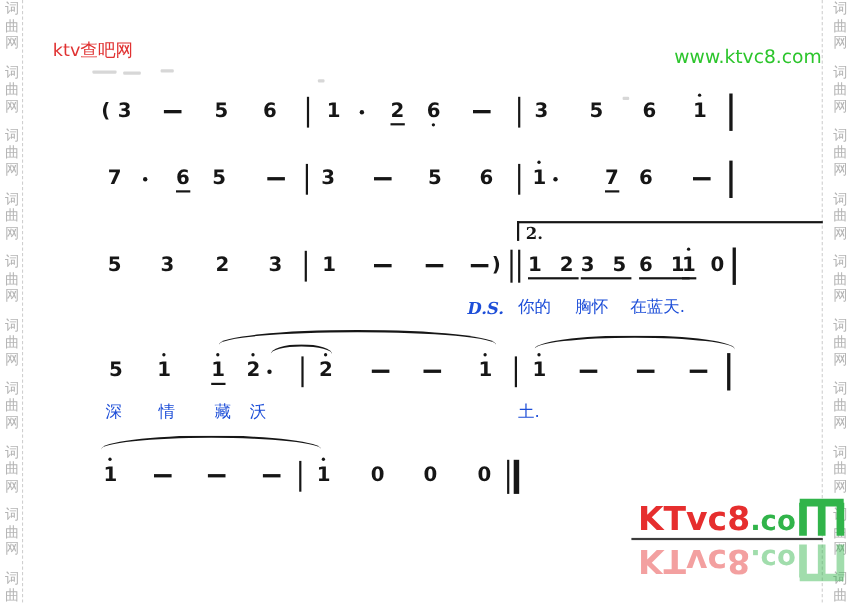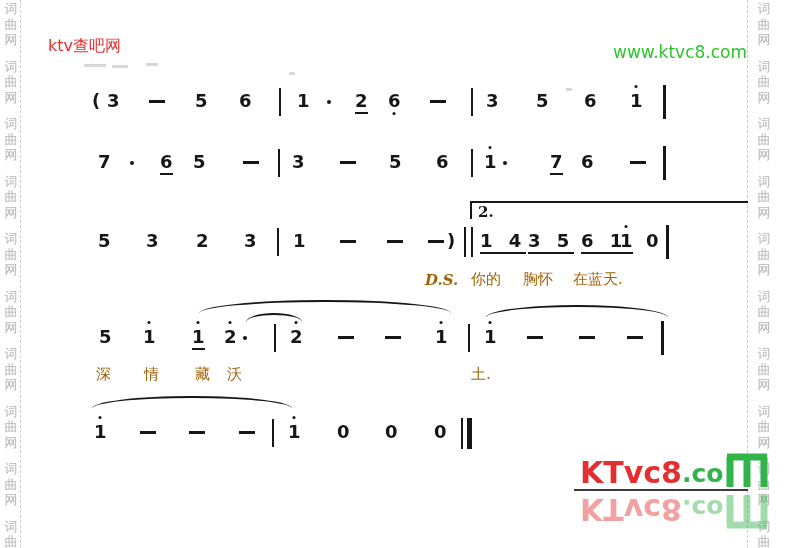"1 4" span.tok { text: 4 -> 2 }
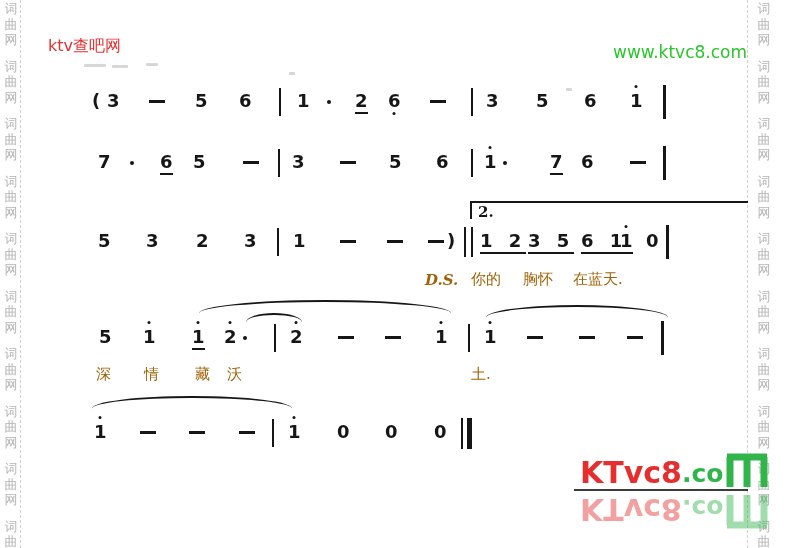"D.S." .lyric { color: #a16207 -> #1d4ed8 }
